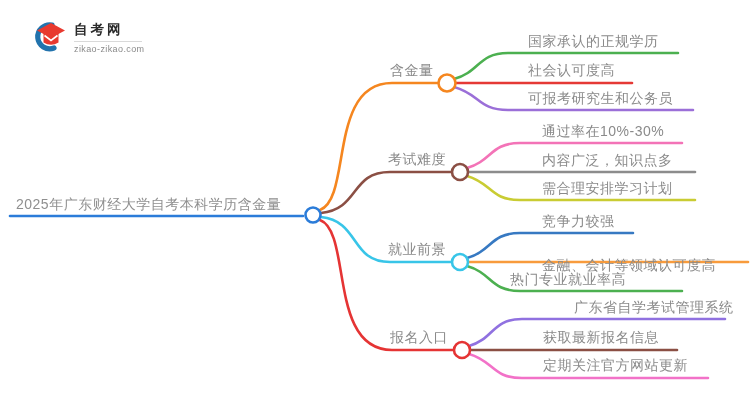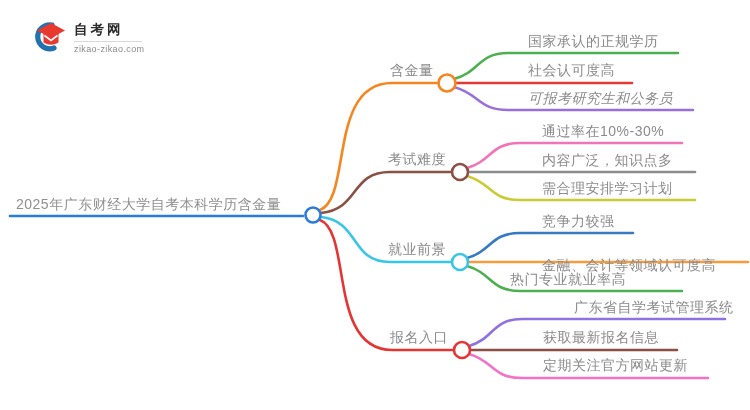"可报考研究生和公务员" div.label { font-style: italic -> none }
